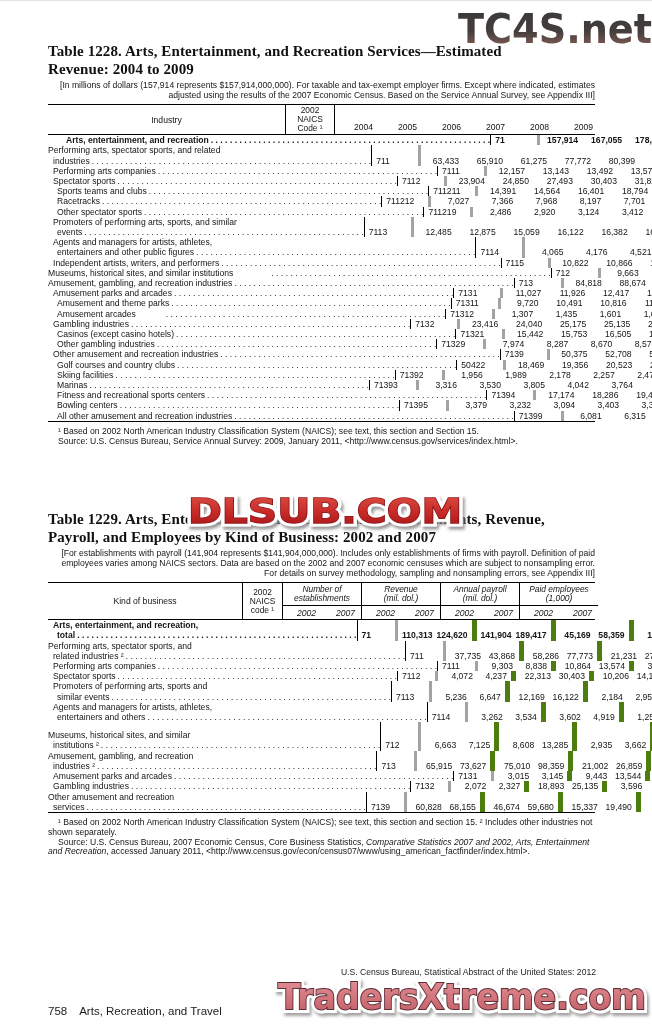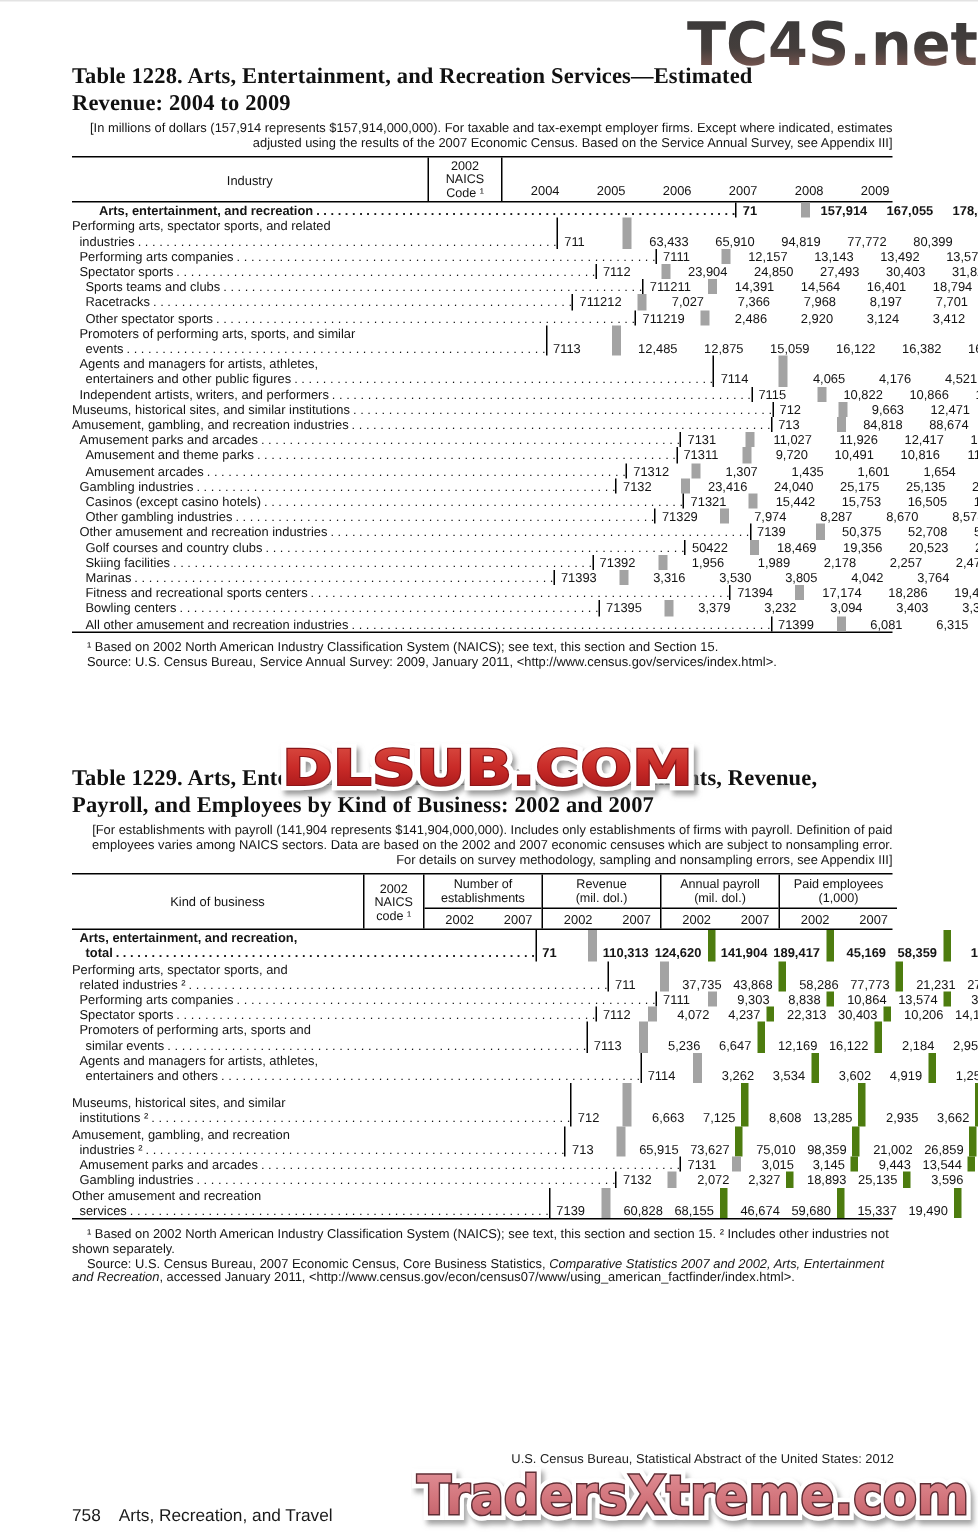"71" .td-naics { border-right: 6px solid #a3a3a3 -> 3px solid #a3a3a3 }
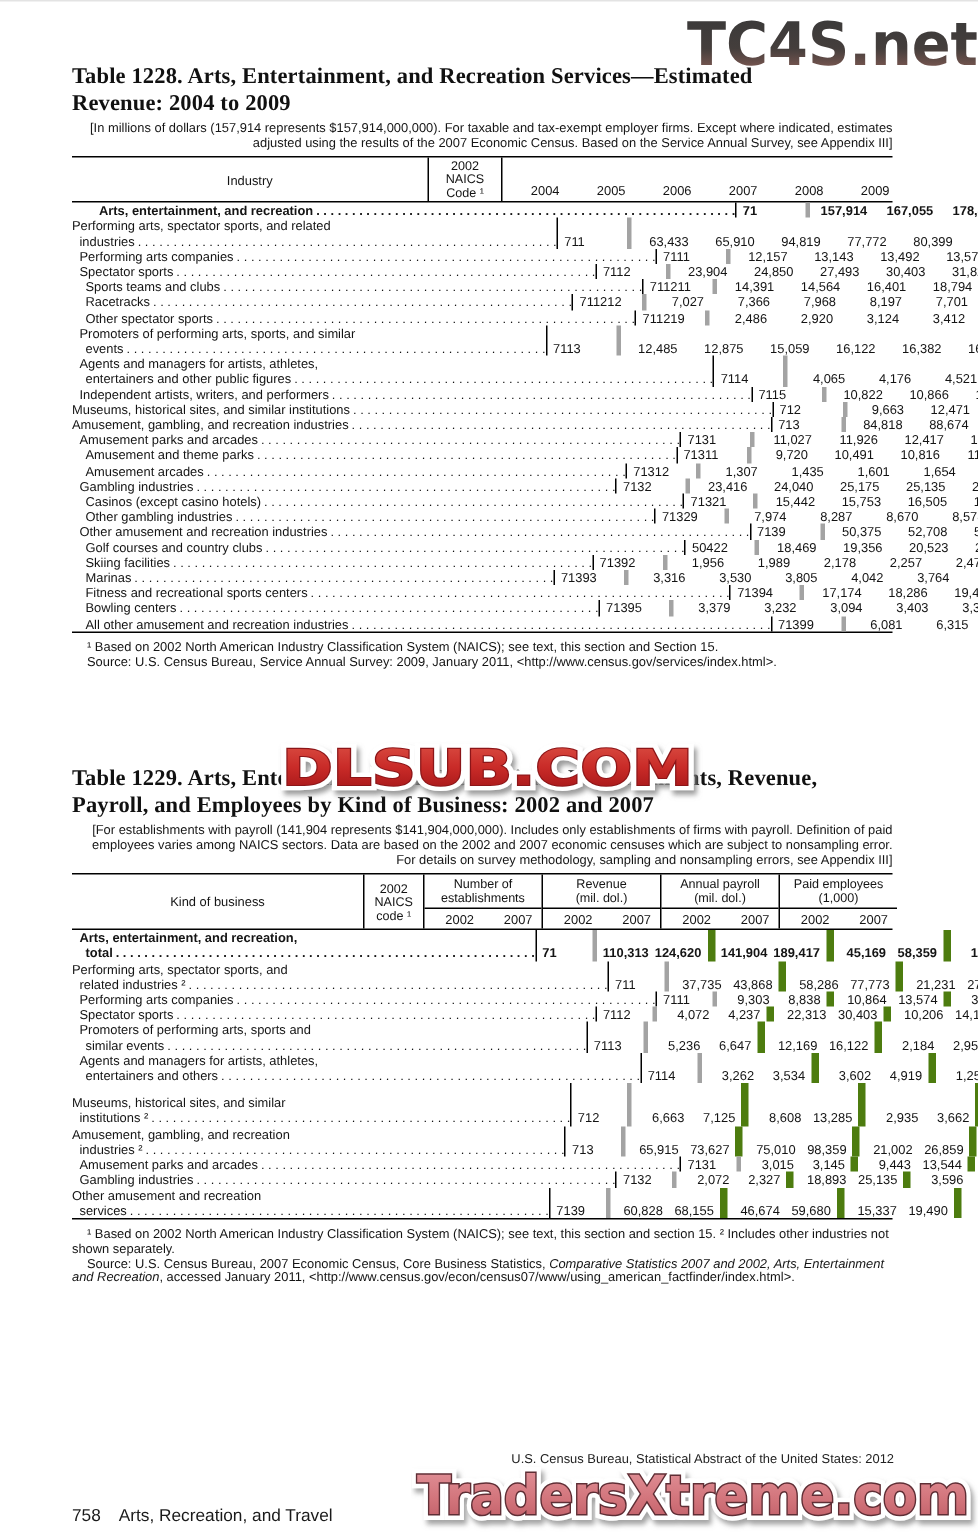"94,819" div.td-v { text: 94,819 -> 61,275 }
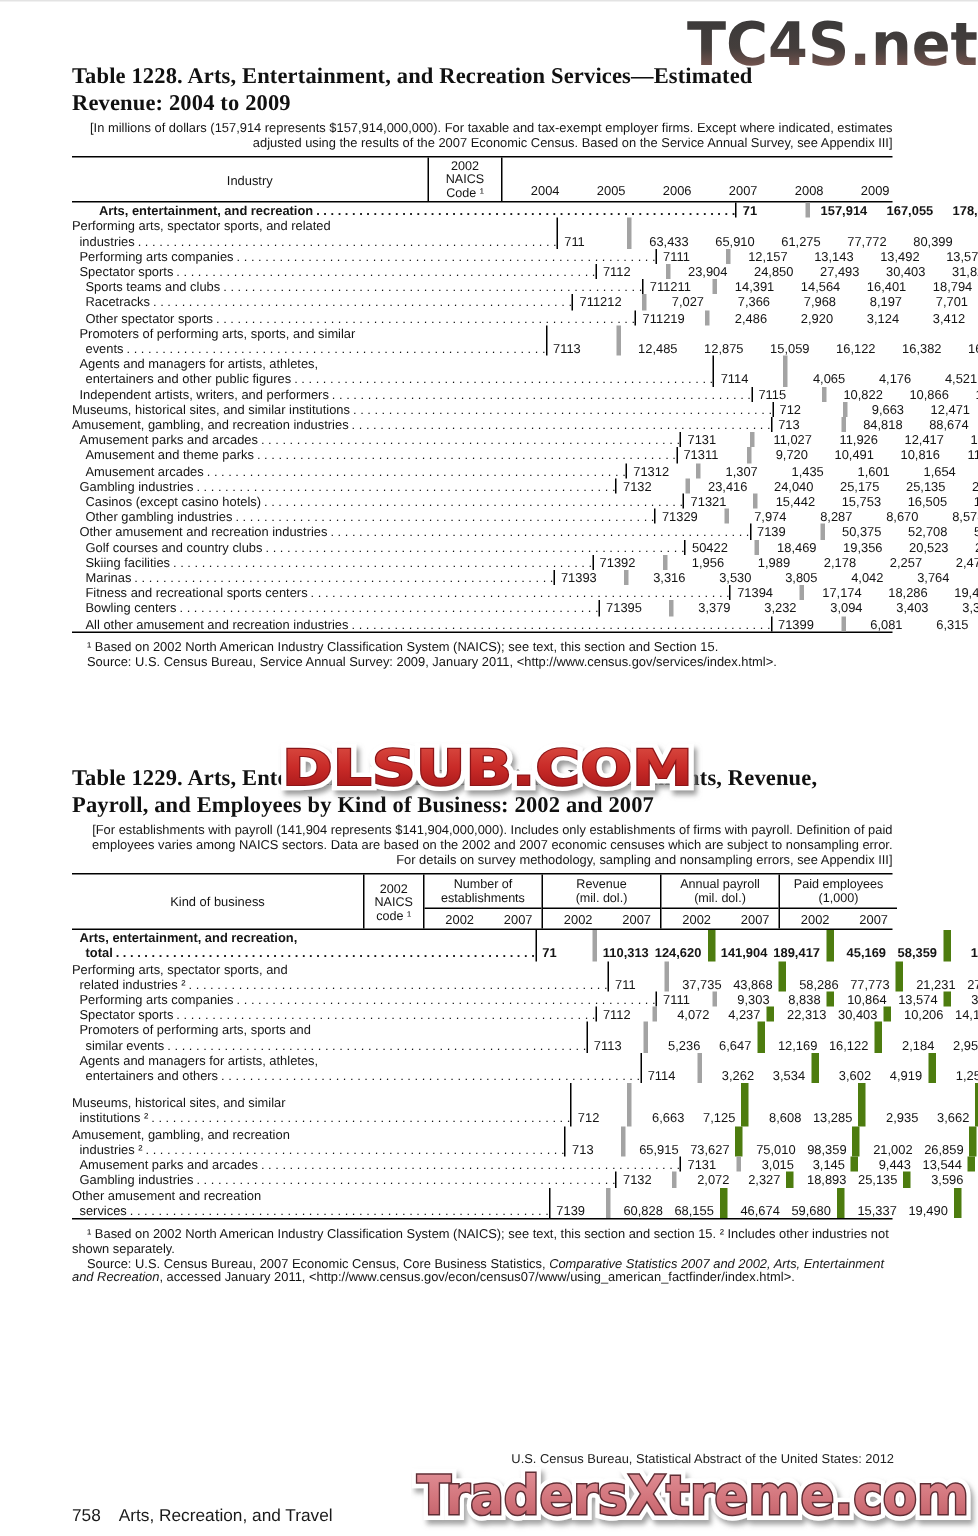"Museums, historical sites, and similar institutions" div.l2 { gap: none -> 36px }
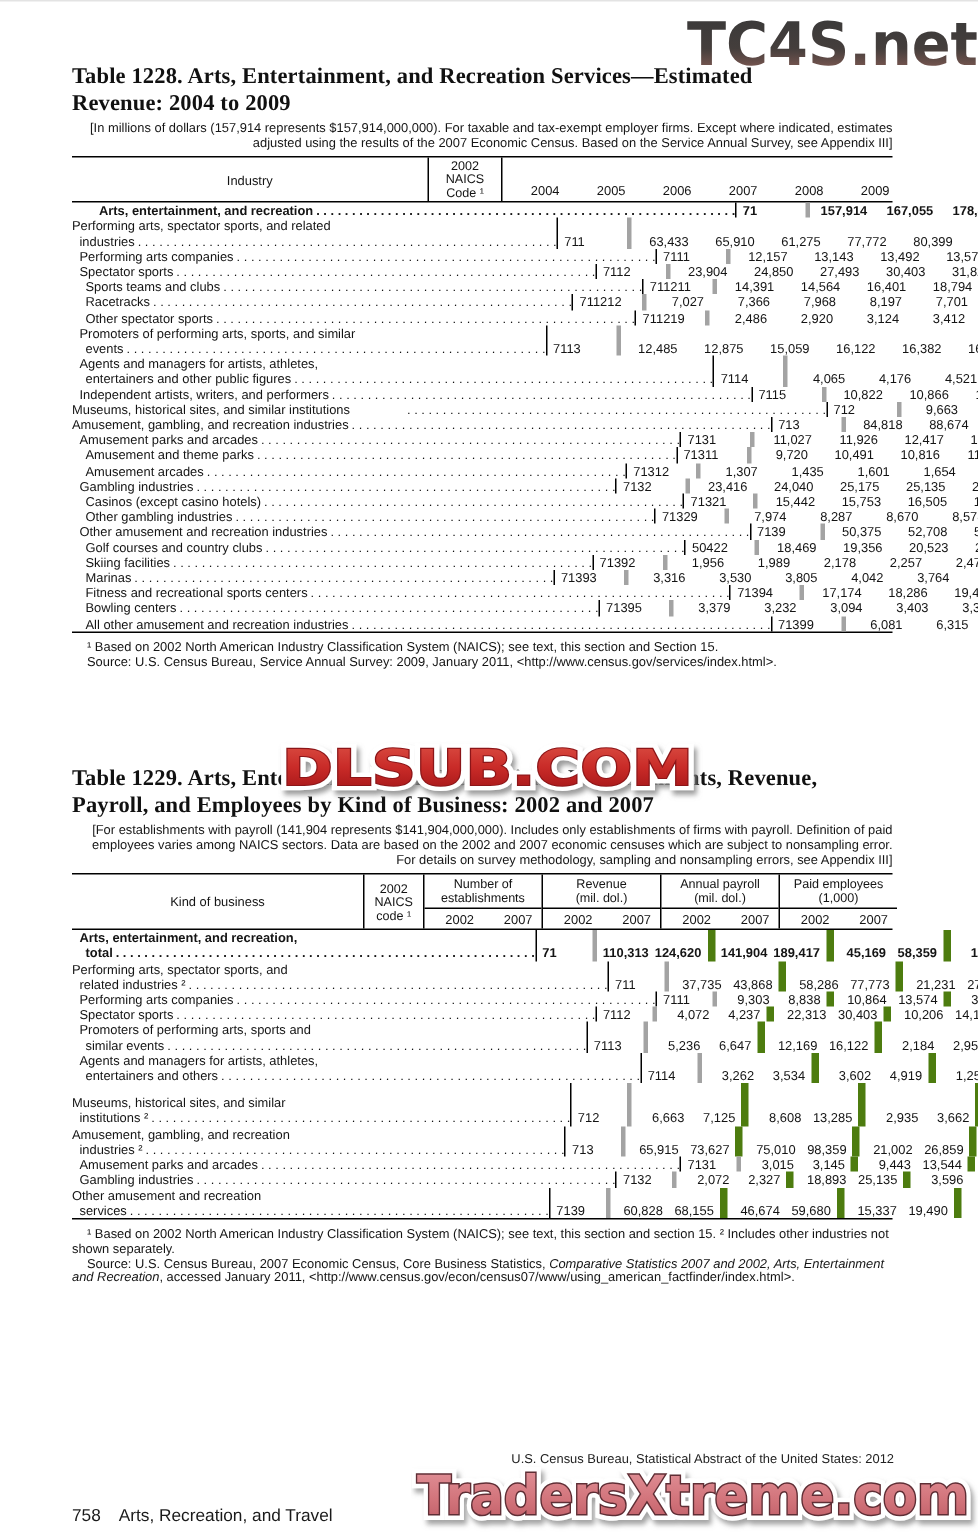"Amusement arcades" div.l2 { gap: none -> 28px }
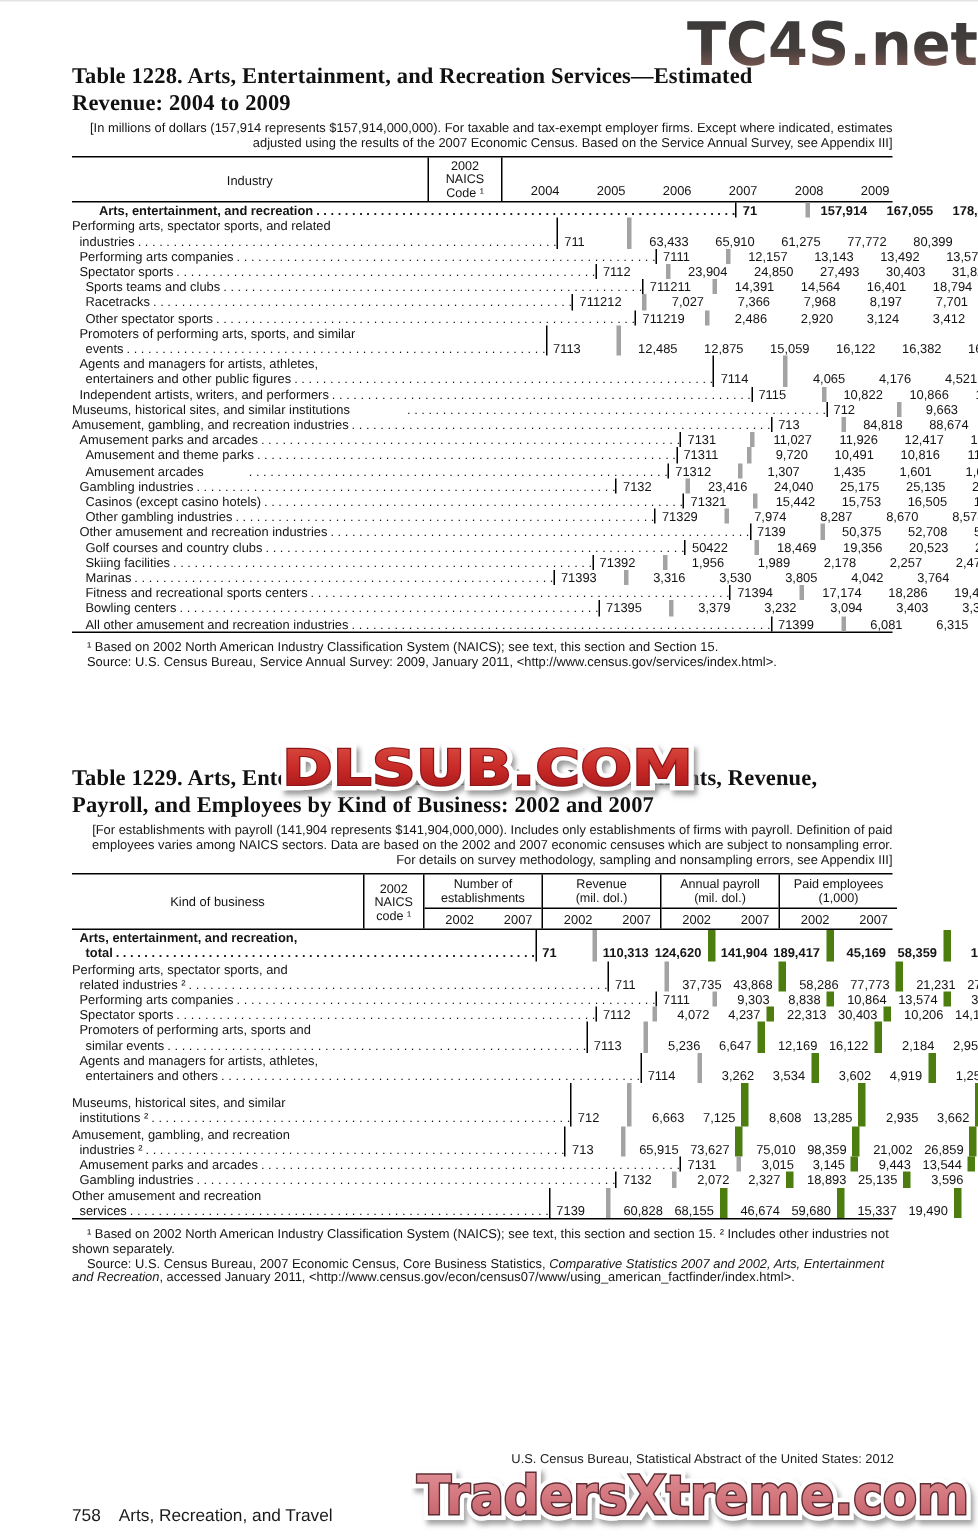"Number of" .th-group { font-style: none -> italic }
